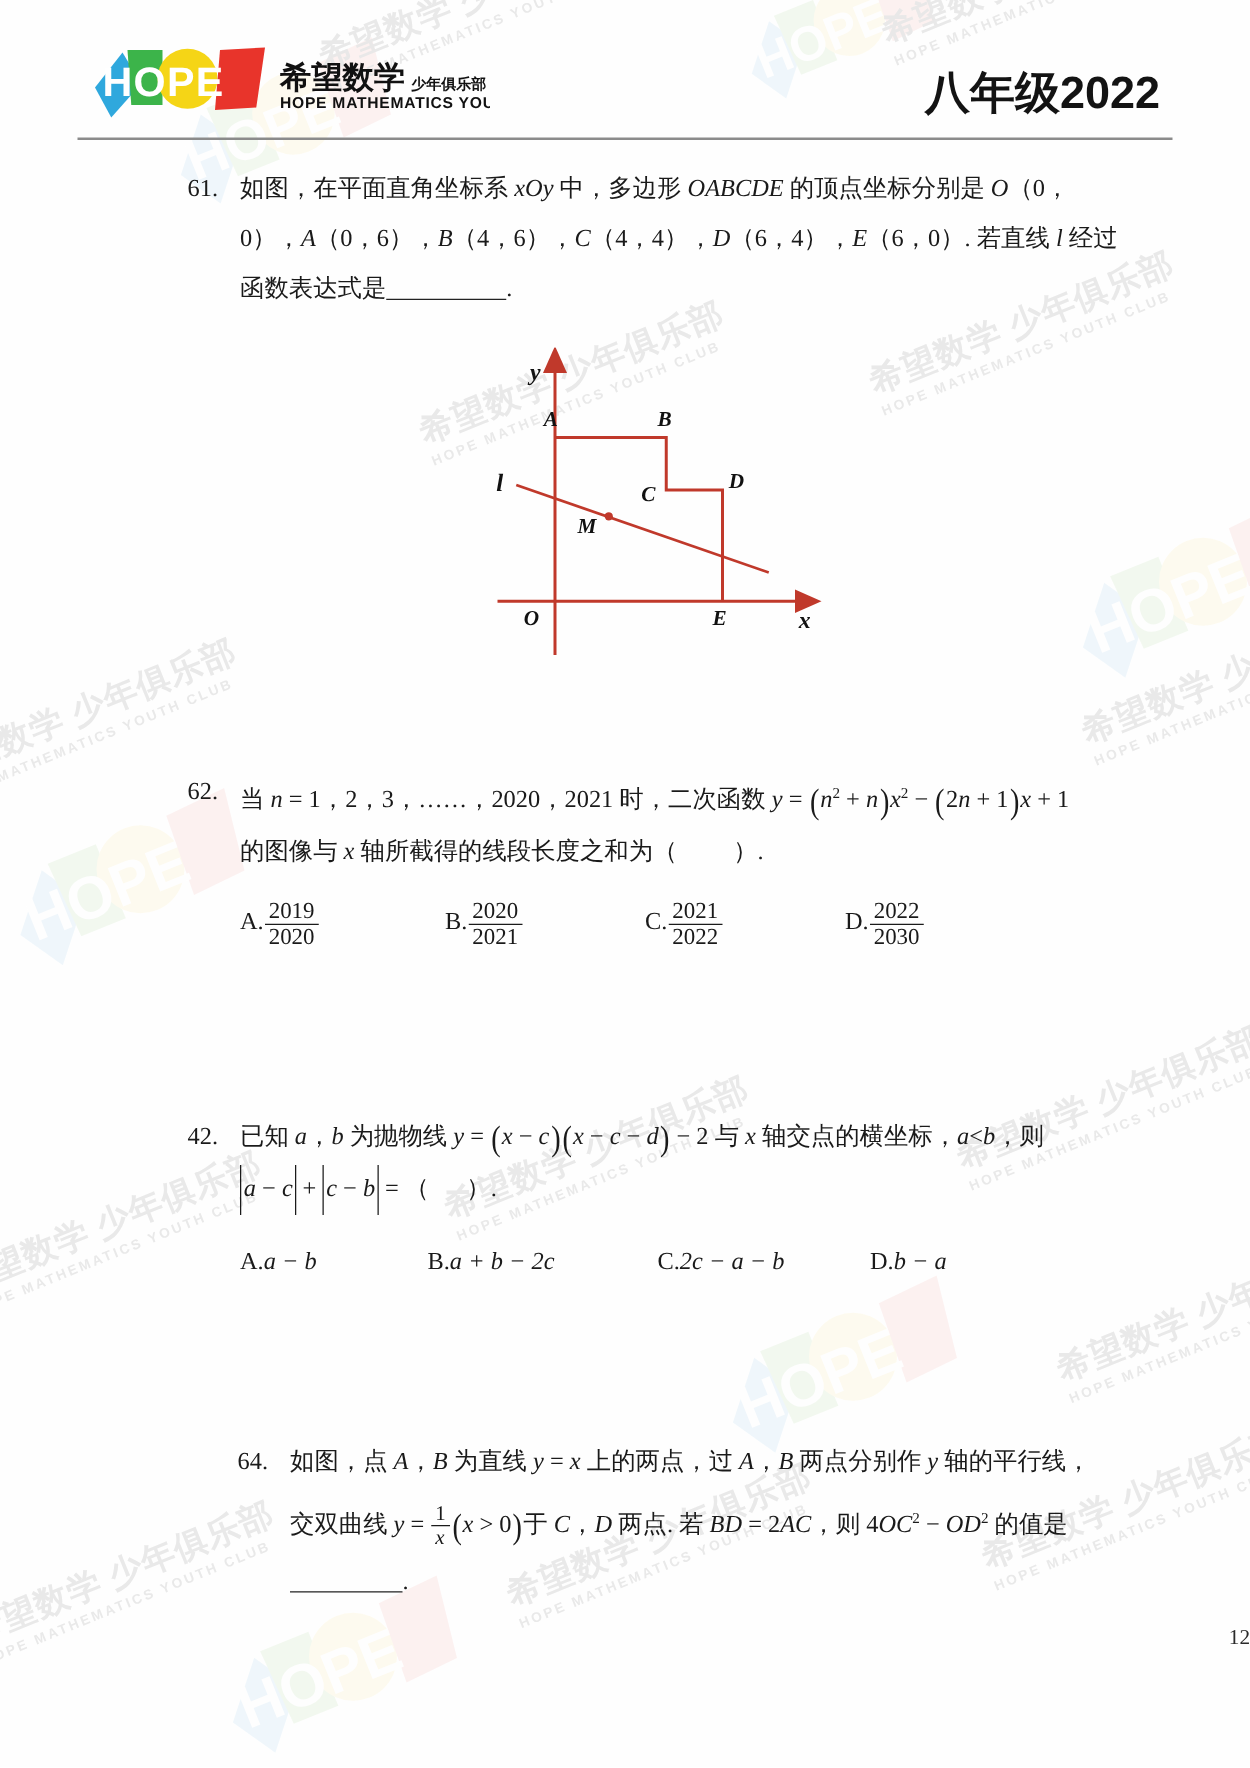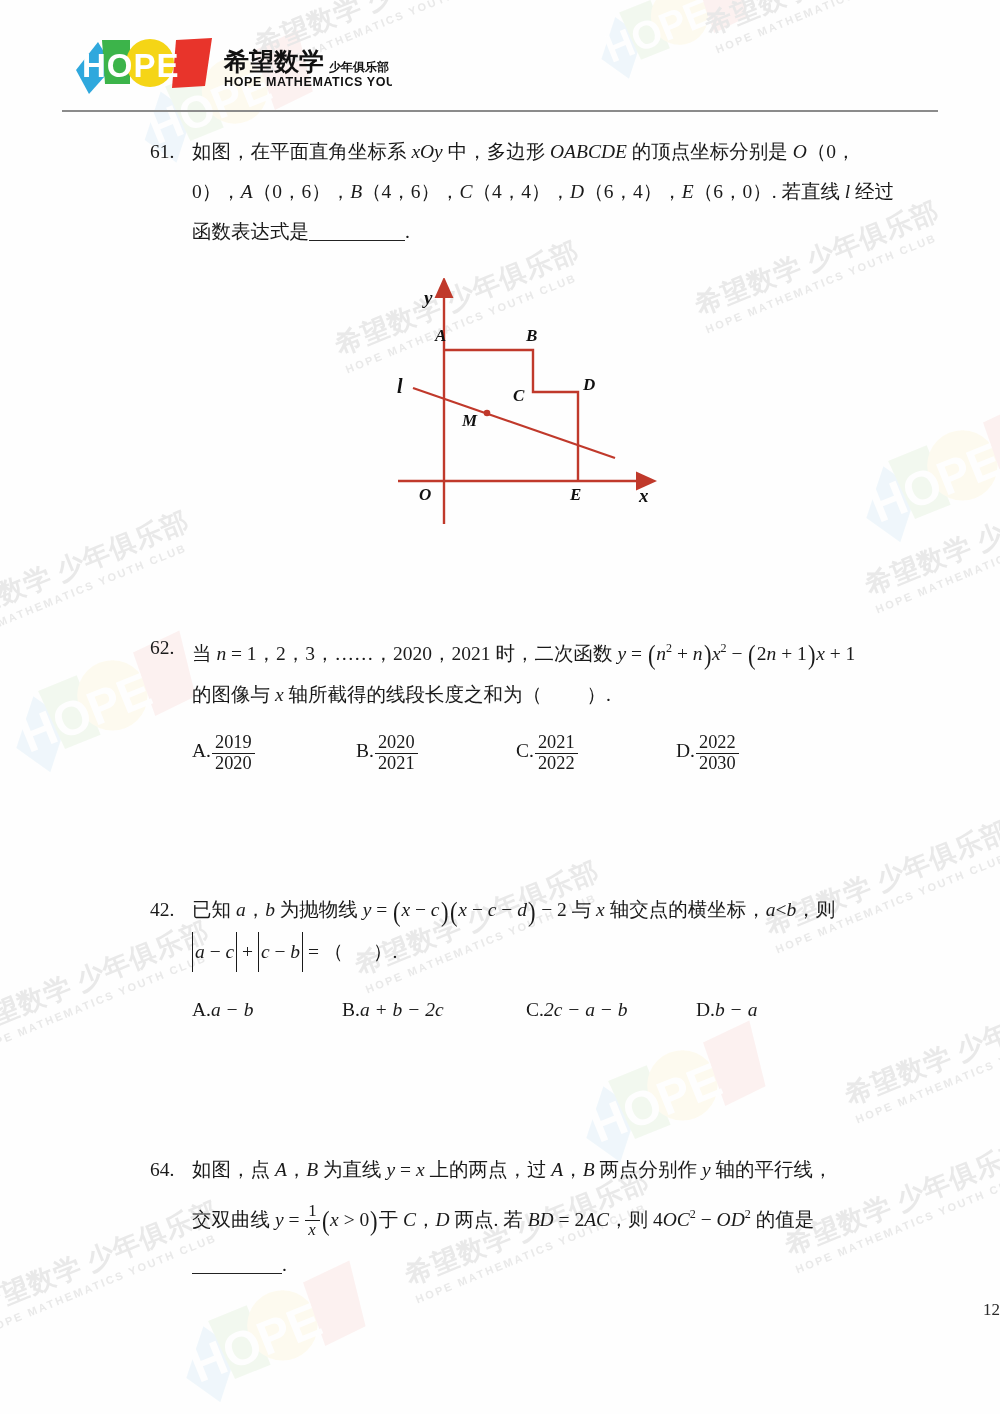"八年级2022" div.grade-title { html: none -> <div>八年级2022</div> }
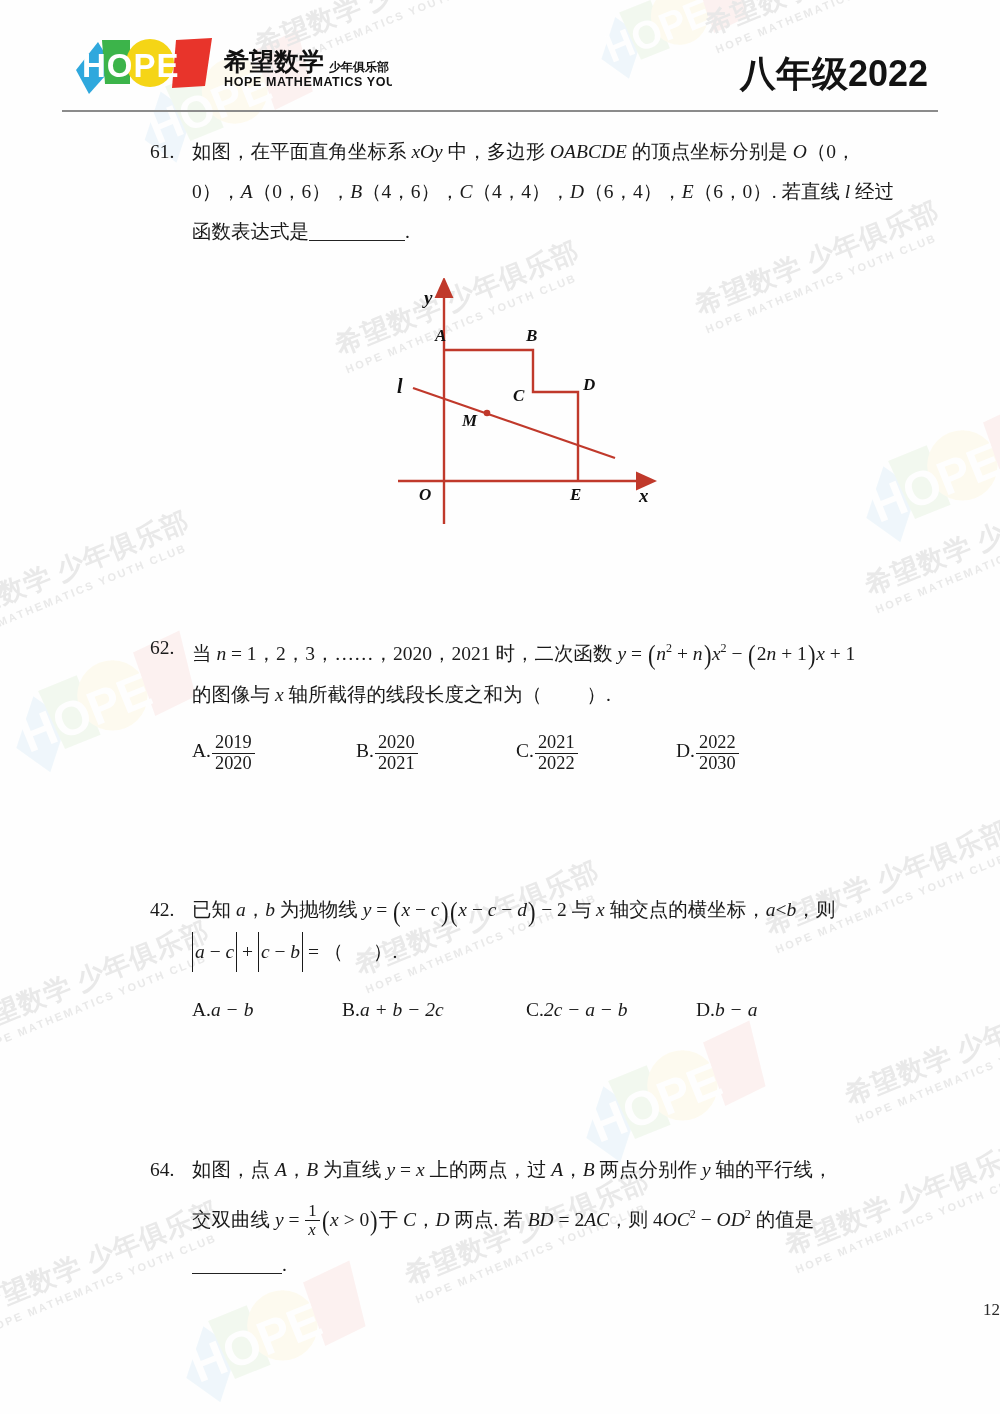"62." div.q { top: 628px -> 614px }
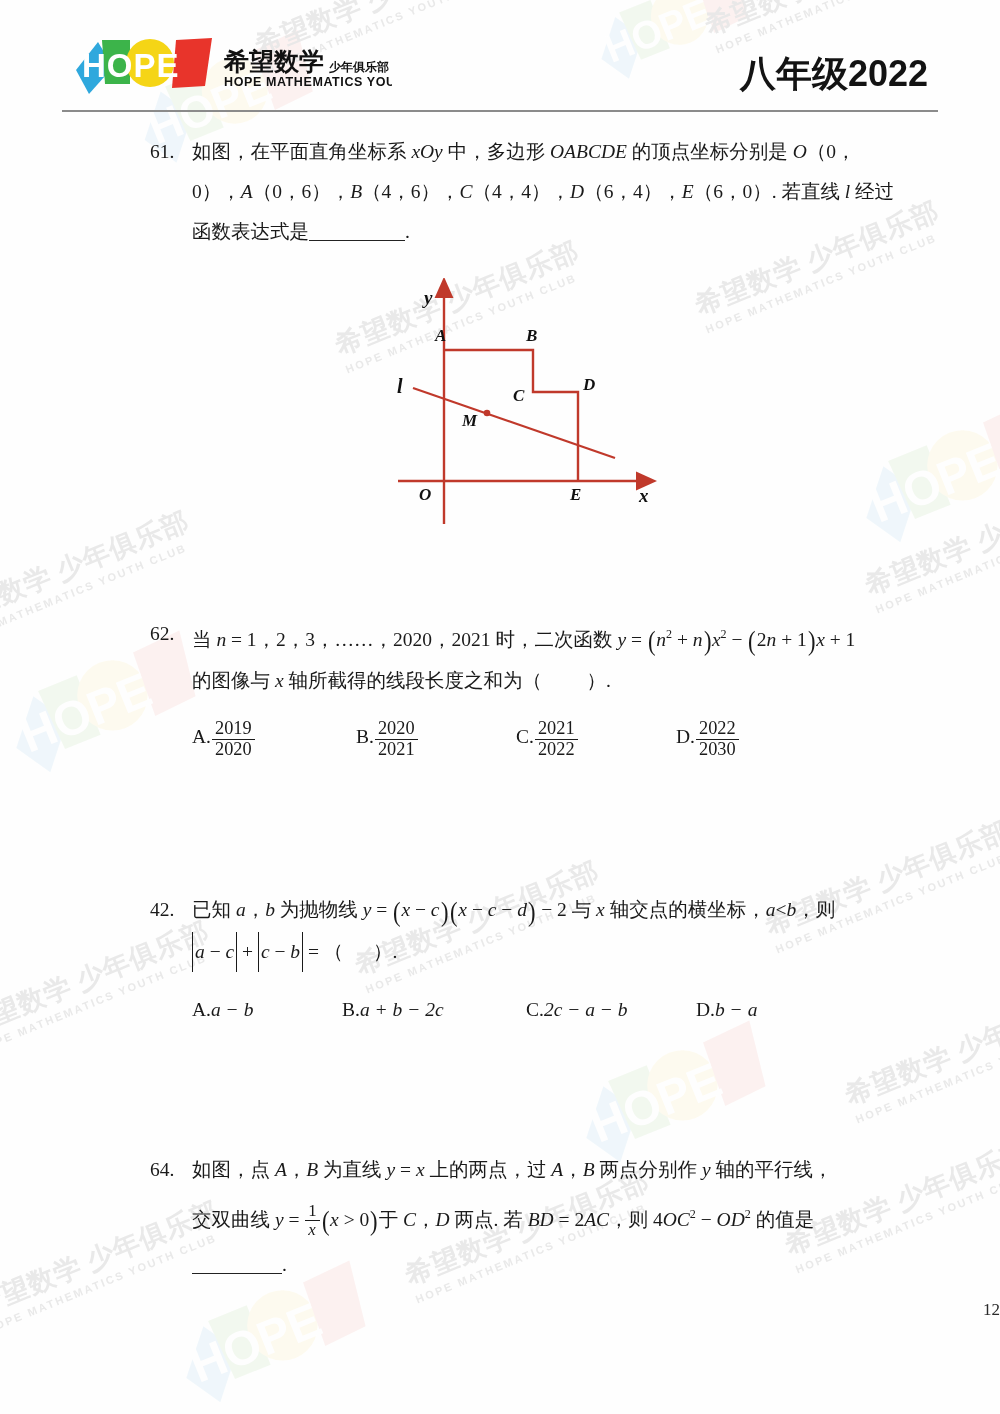"64." div.q { margin-left: none -> 40px }
